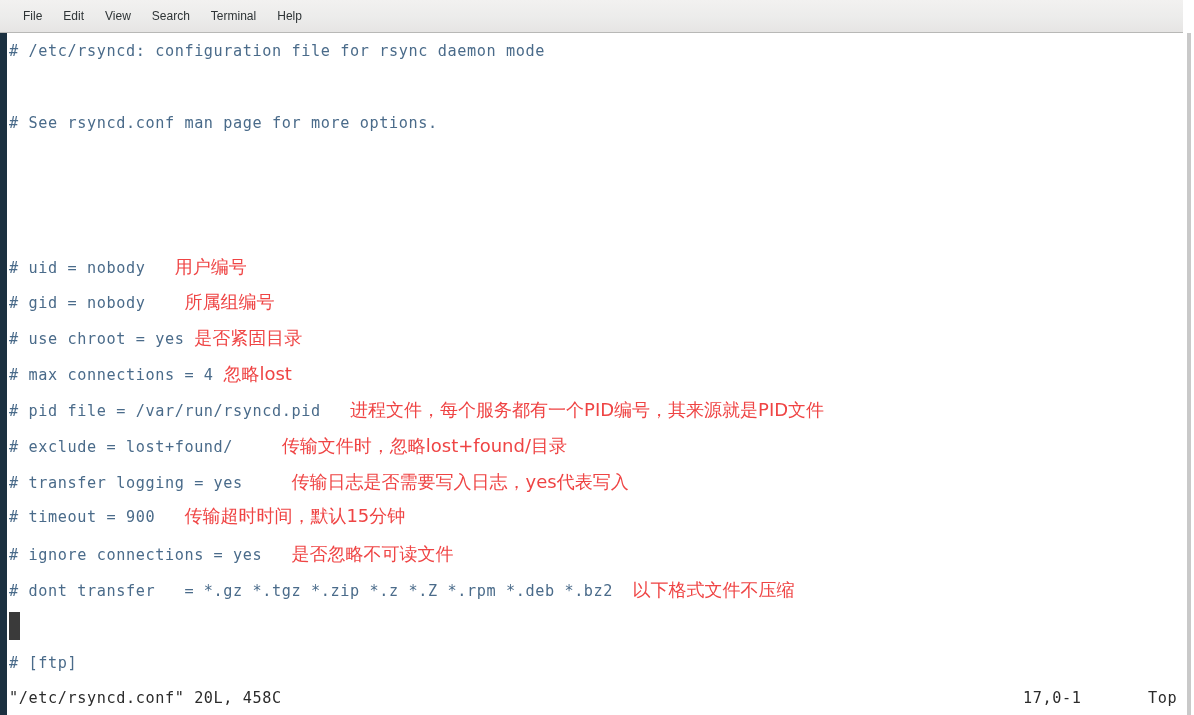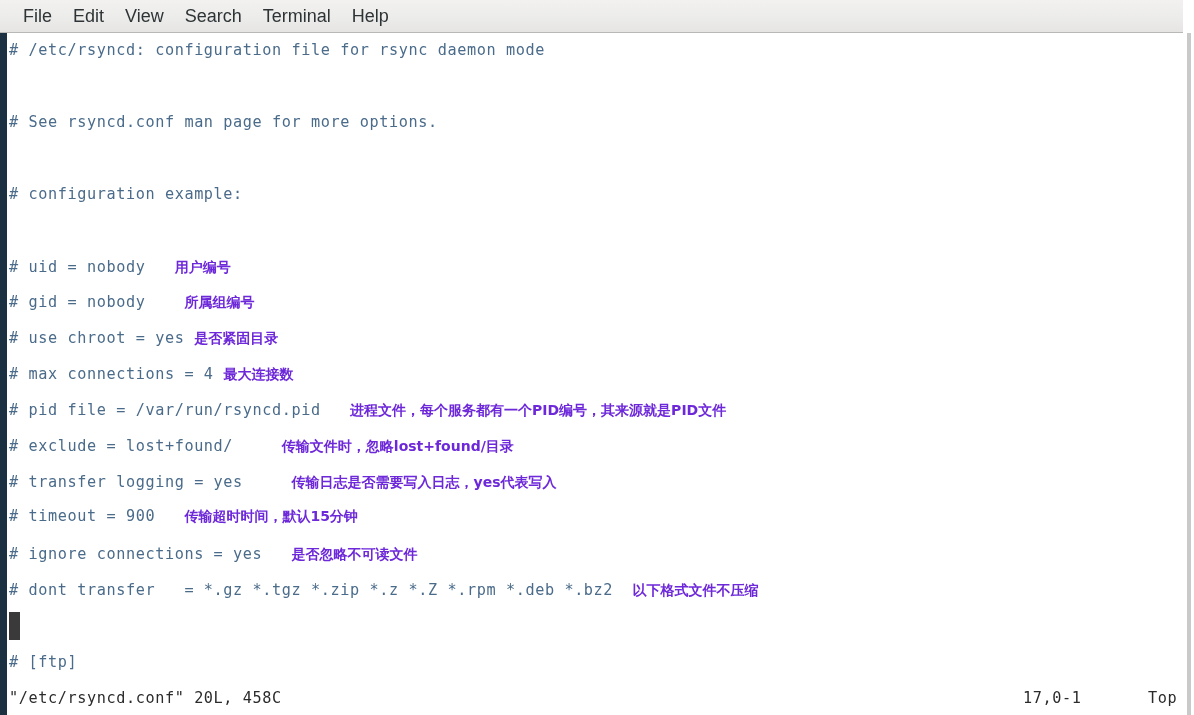"File" .menubar-item { font-size: 18px -> 12px }
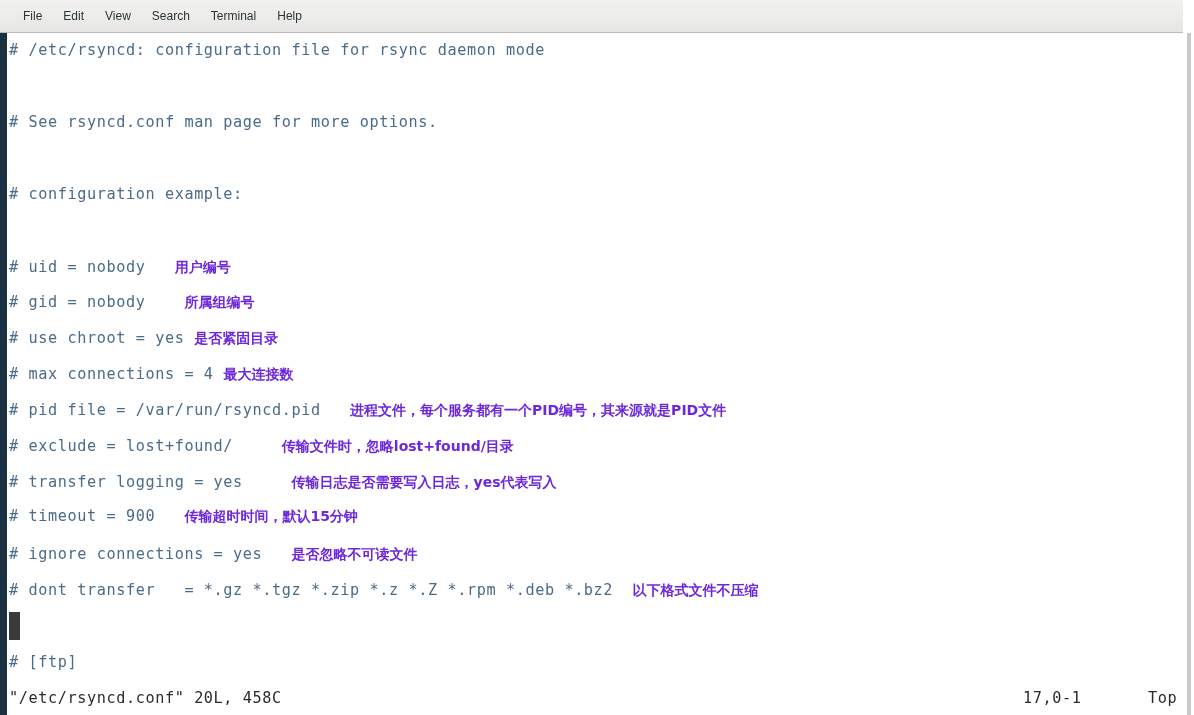"# configuration example:" div.line { html: <div><span># configuration example:</span><span></span></div> -> none }
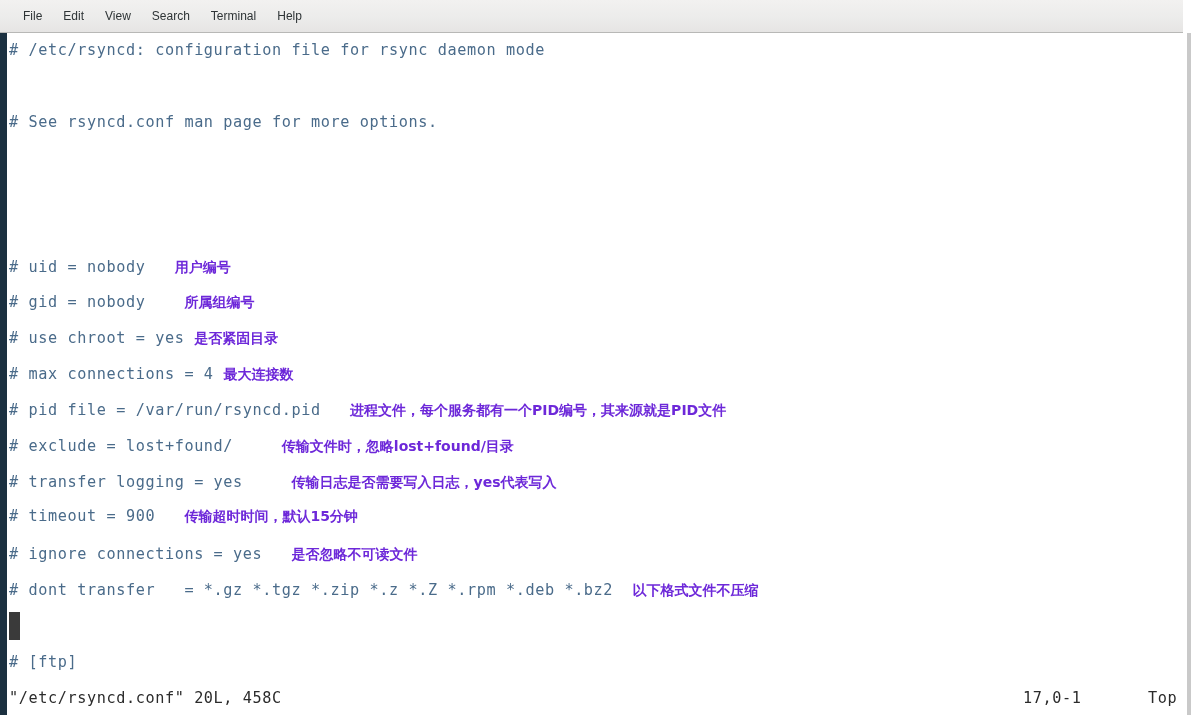"用户编号" .line .note { color: #6d28d9 -> #ef4444; font-size: 14px -> 18px; font-weight: 700 -> 400 }
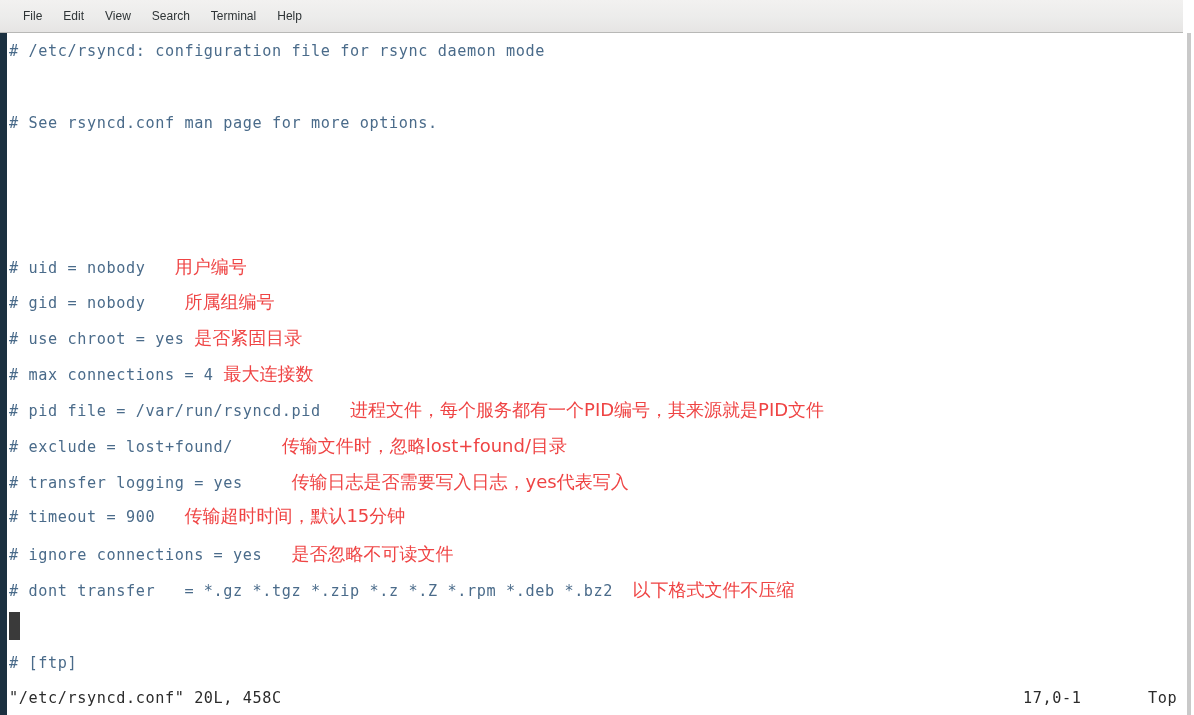"最大连接数" span.note { text: 最大连接数 -> 忽略lost }
